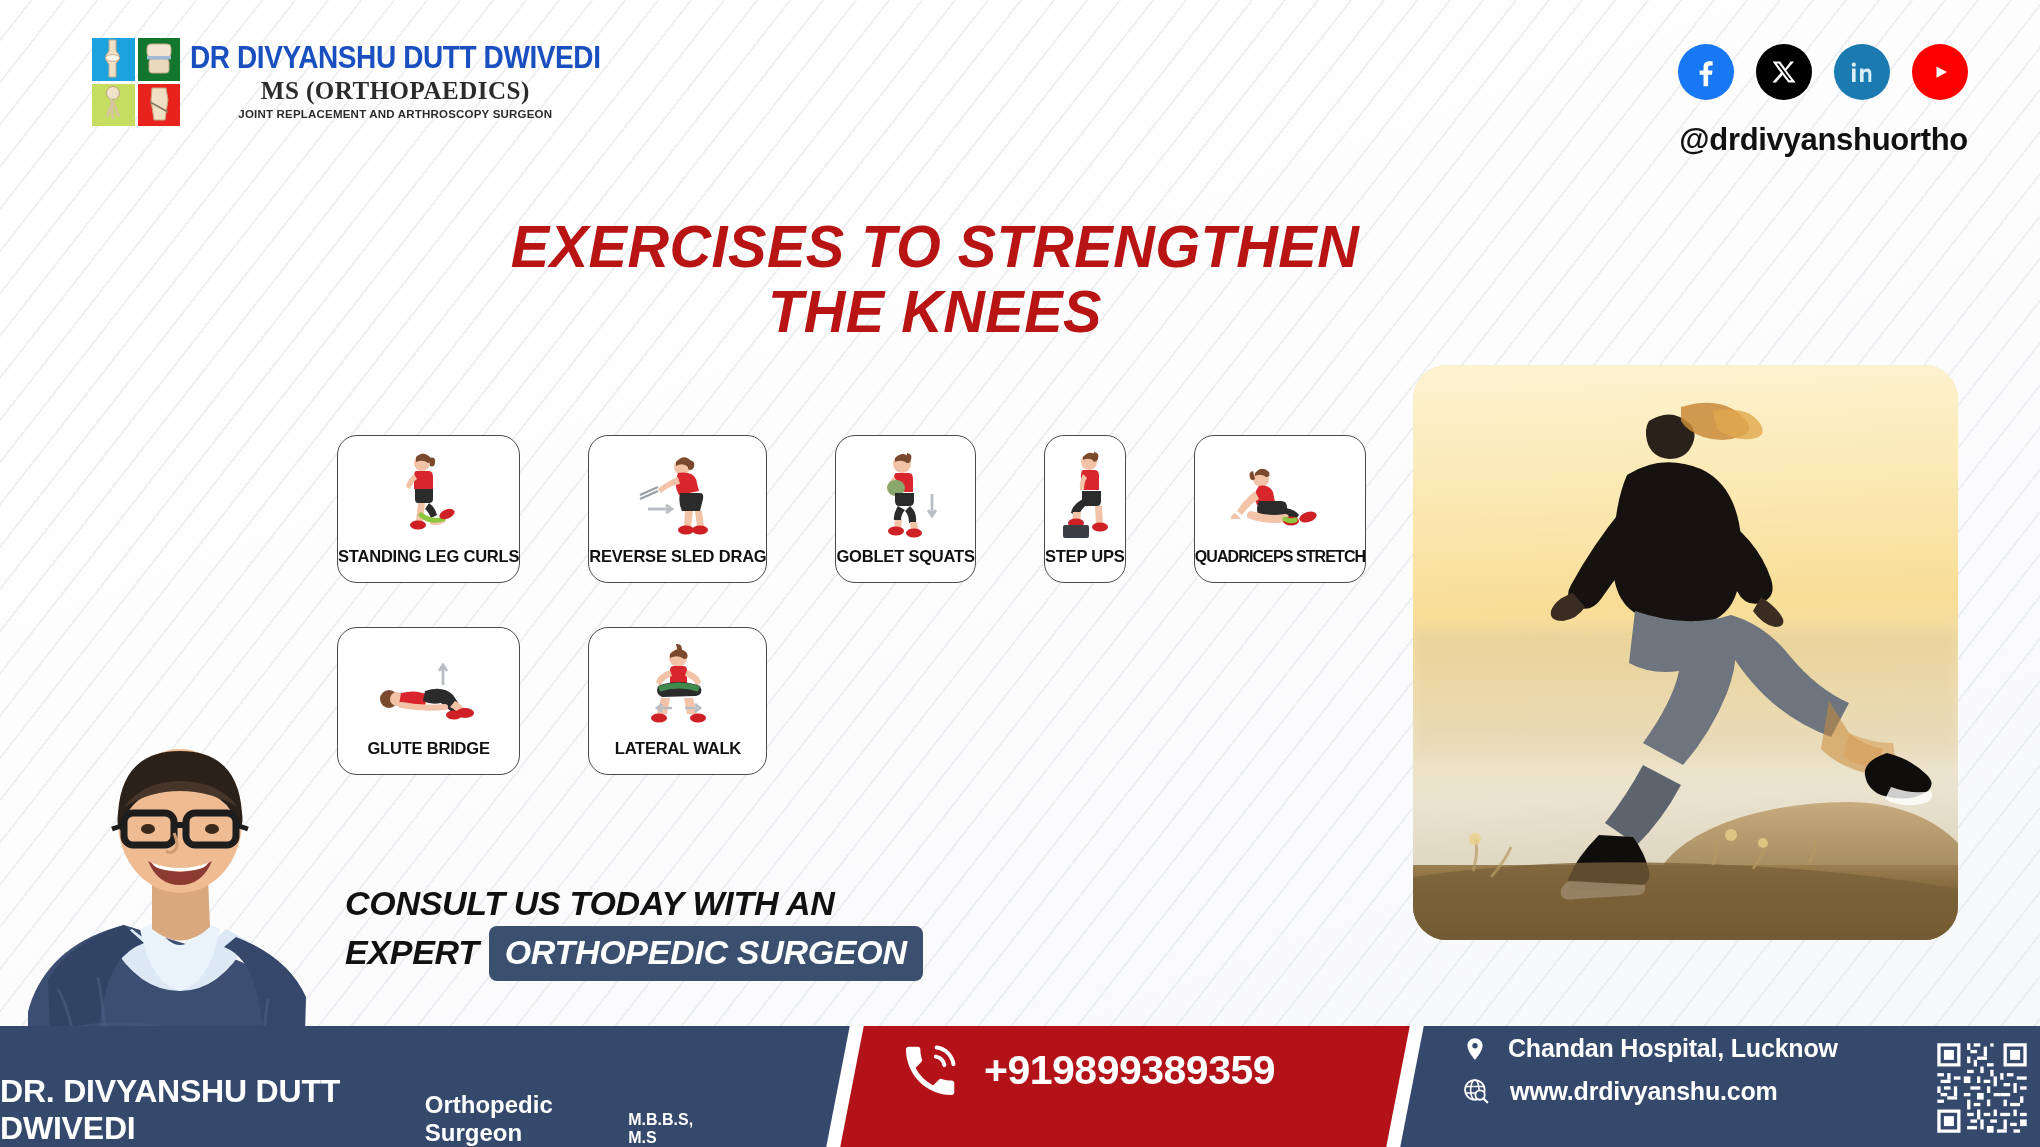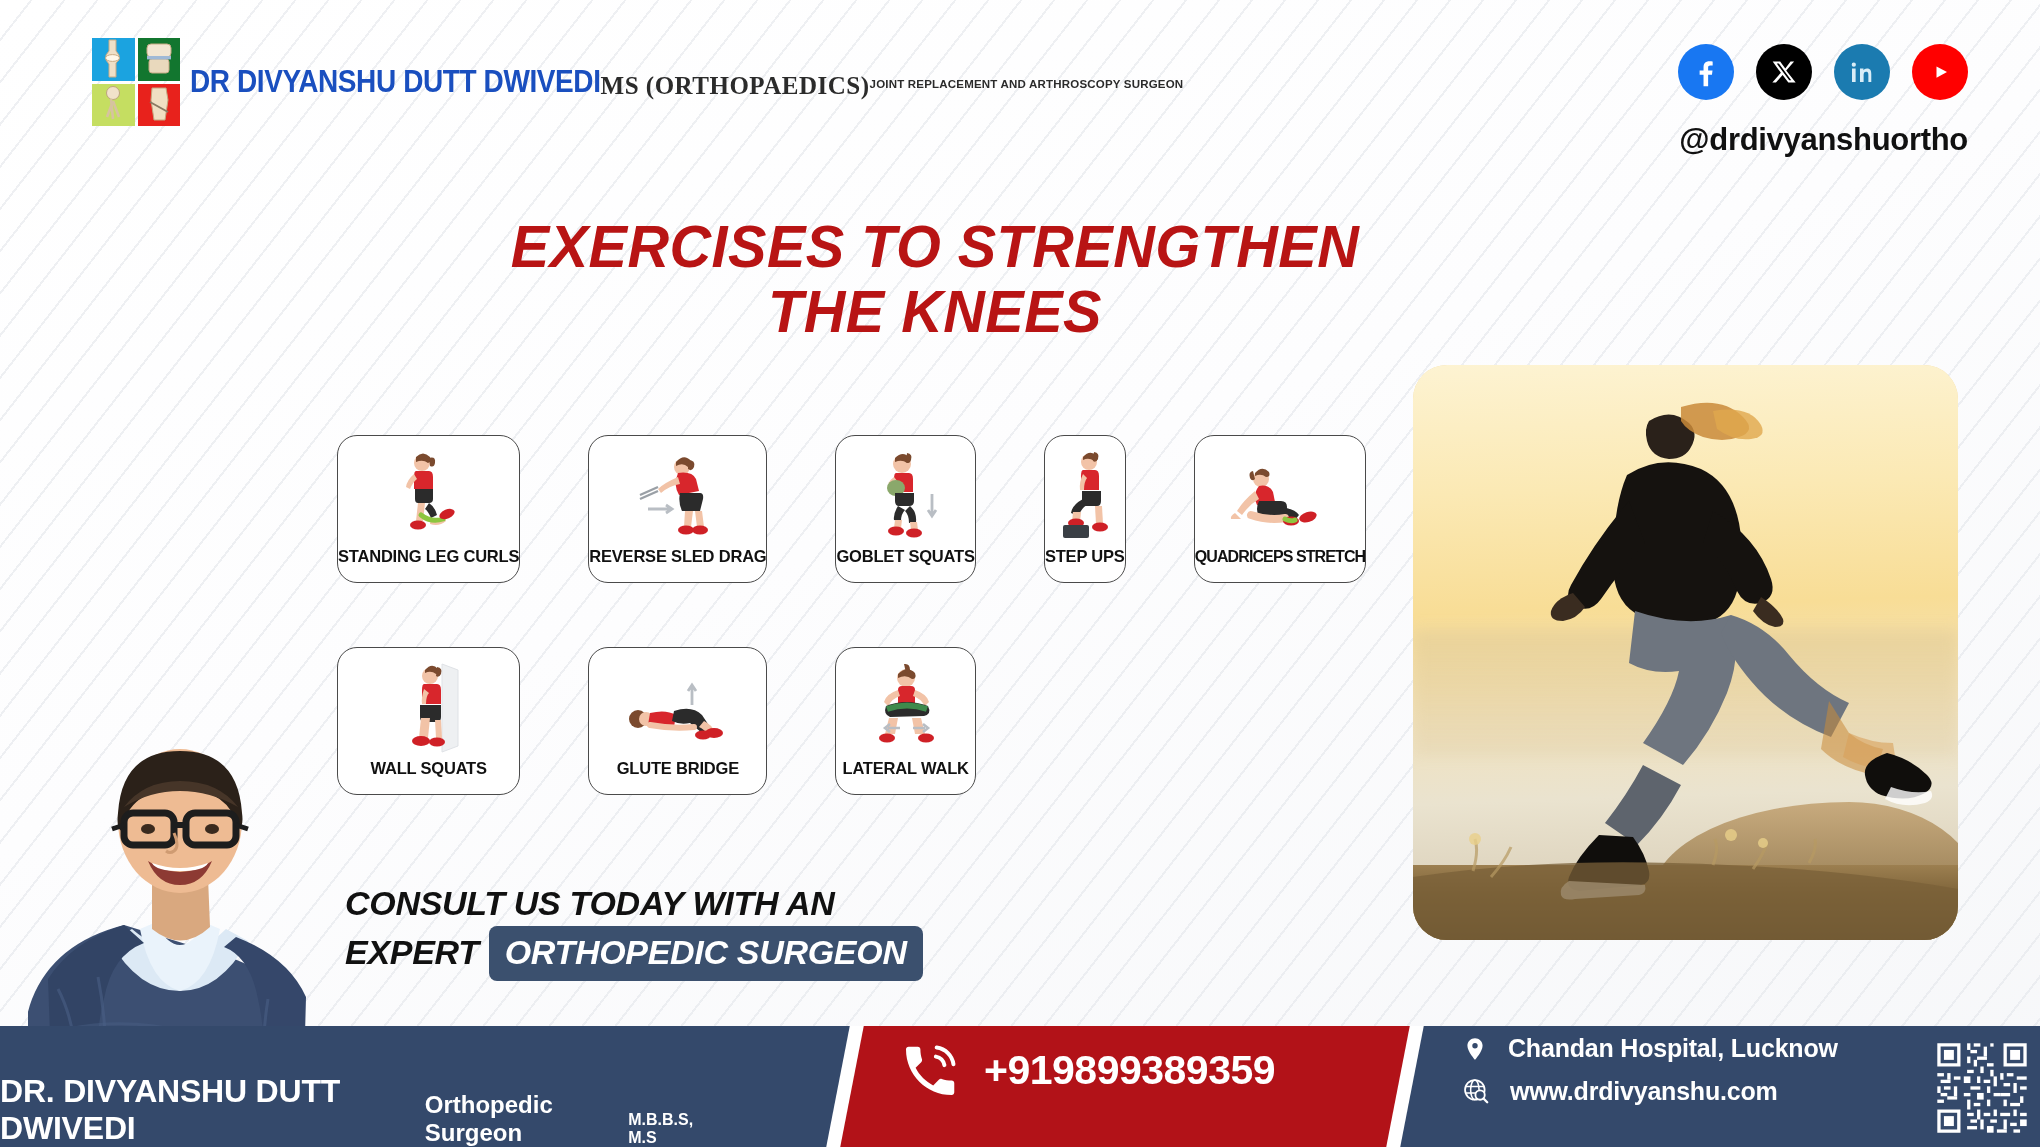"DR DIVYANSHU DUTT DWIVEDI" .logo-text { flex-direction: row -> column }
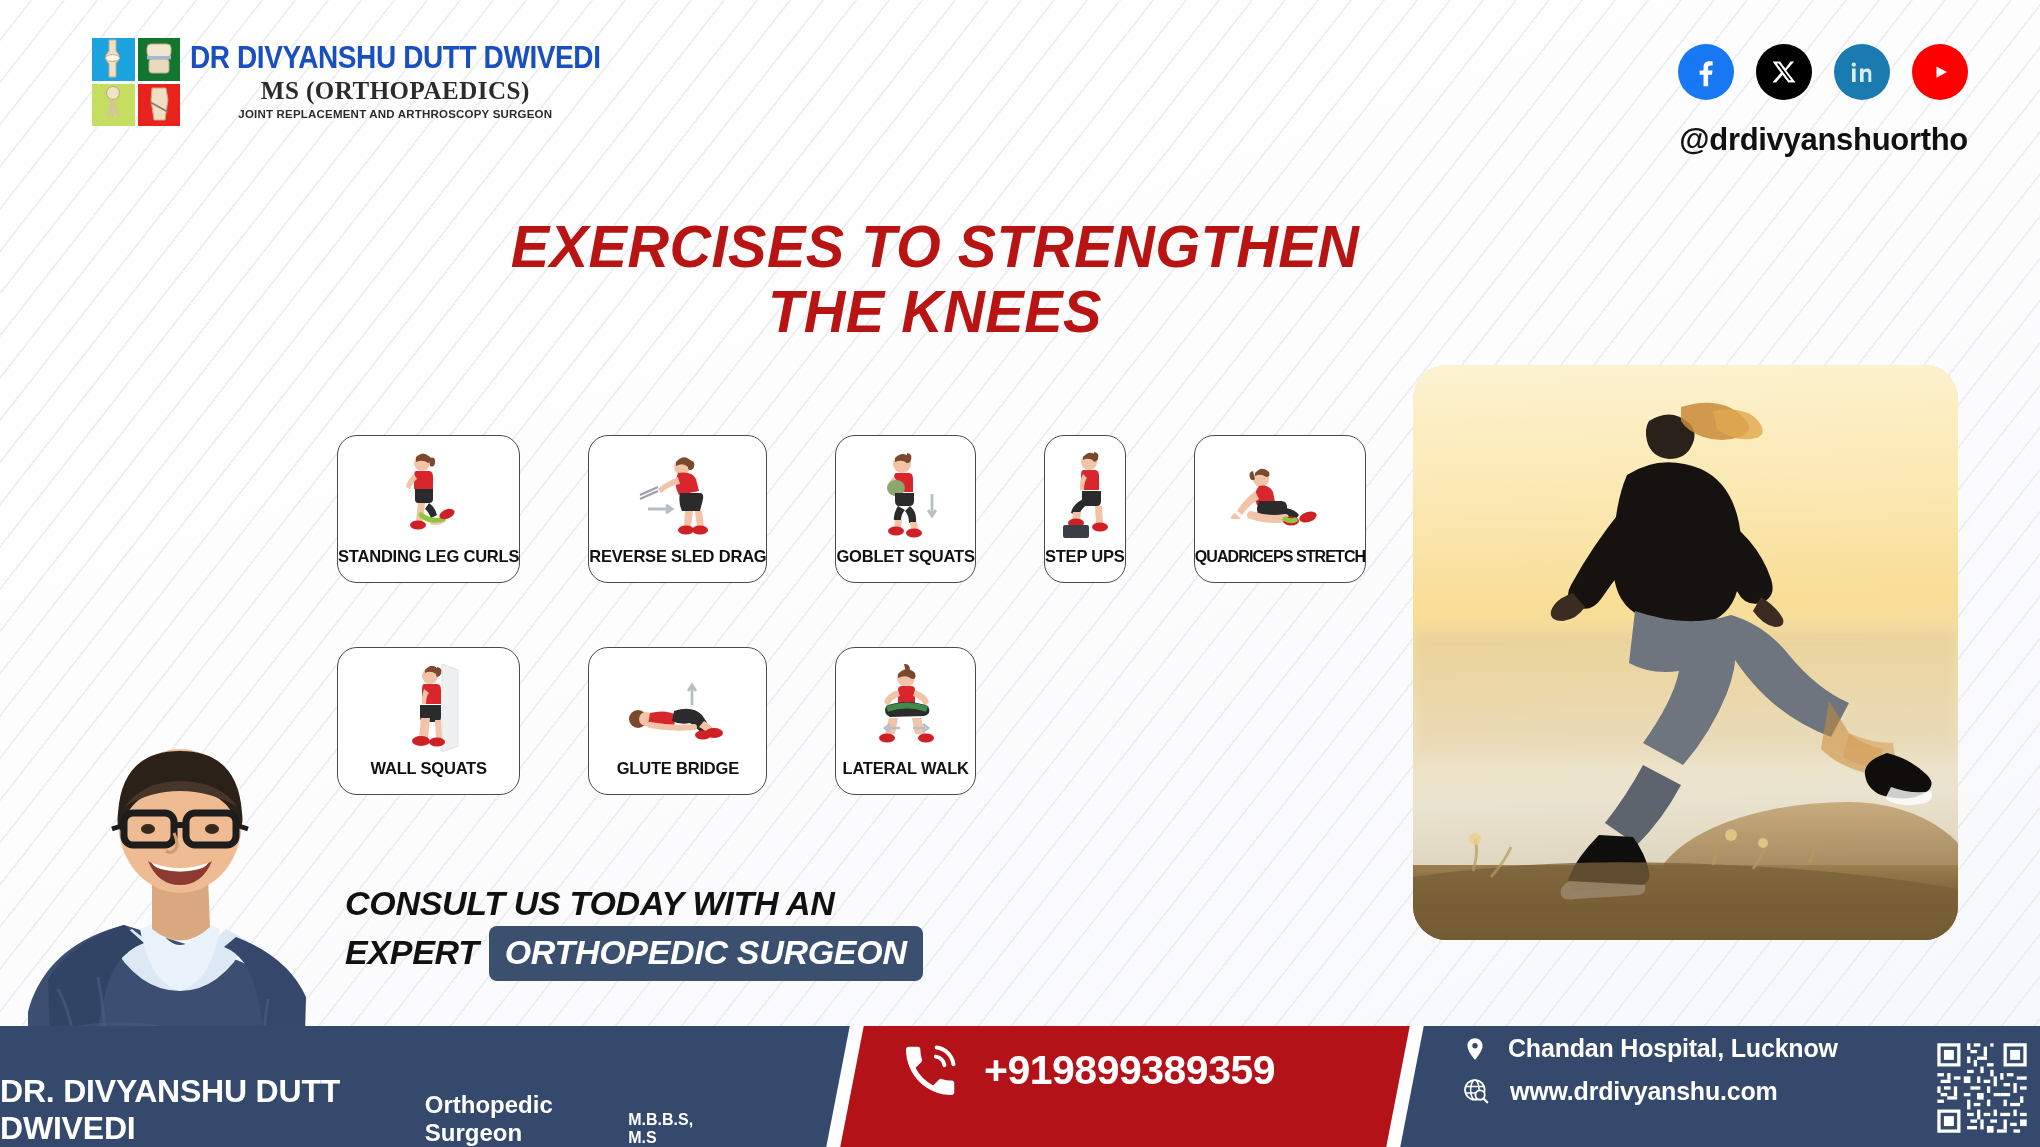"STANDING LEG CURLS" .grid { gap: 64px 68px -> 44px 68px; grid-template-columns: repeat(5,1fr) -> repeat(6,1fr) }
